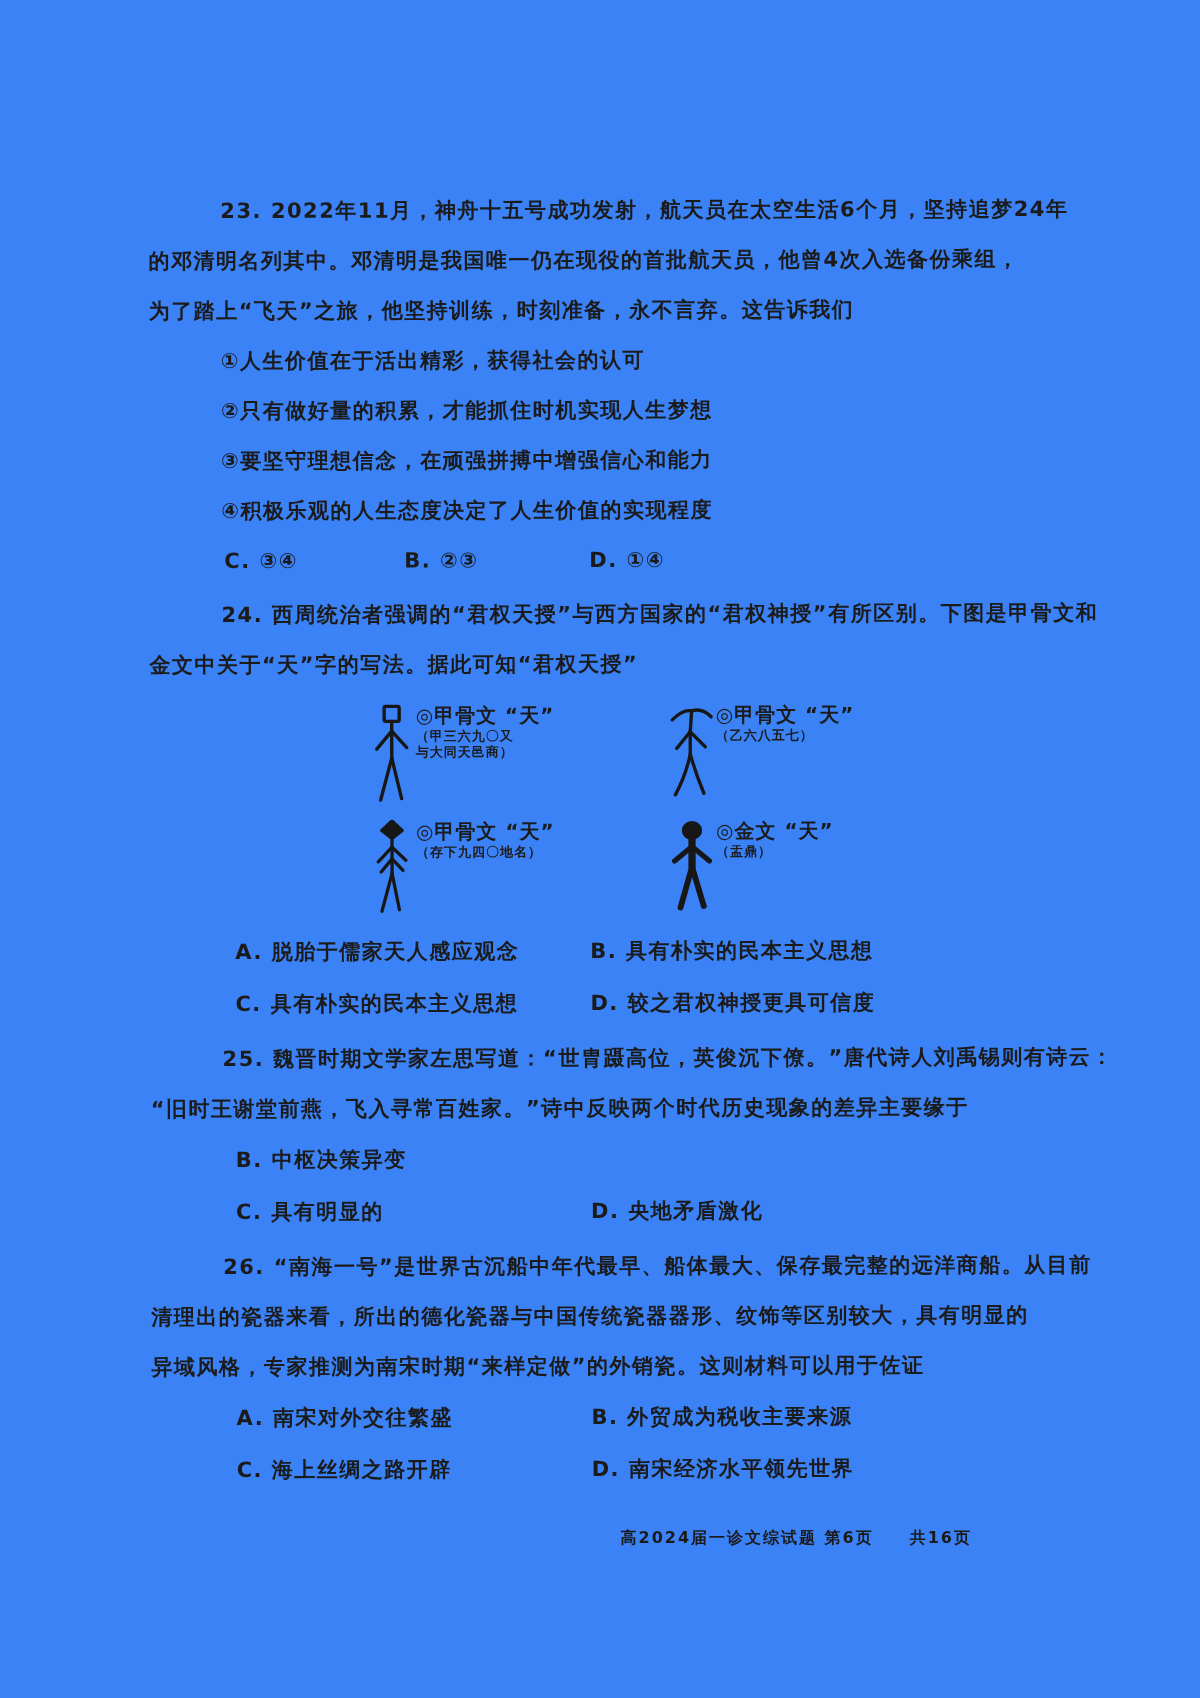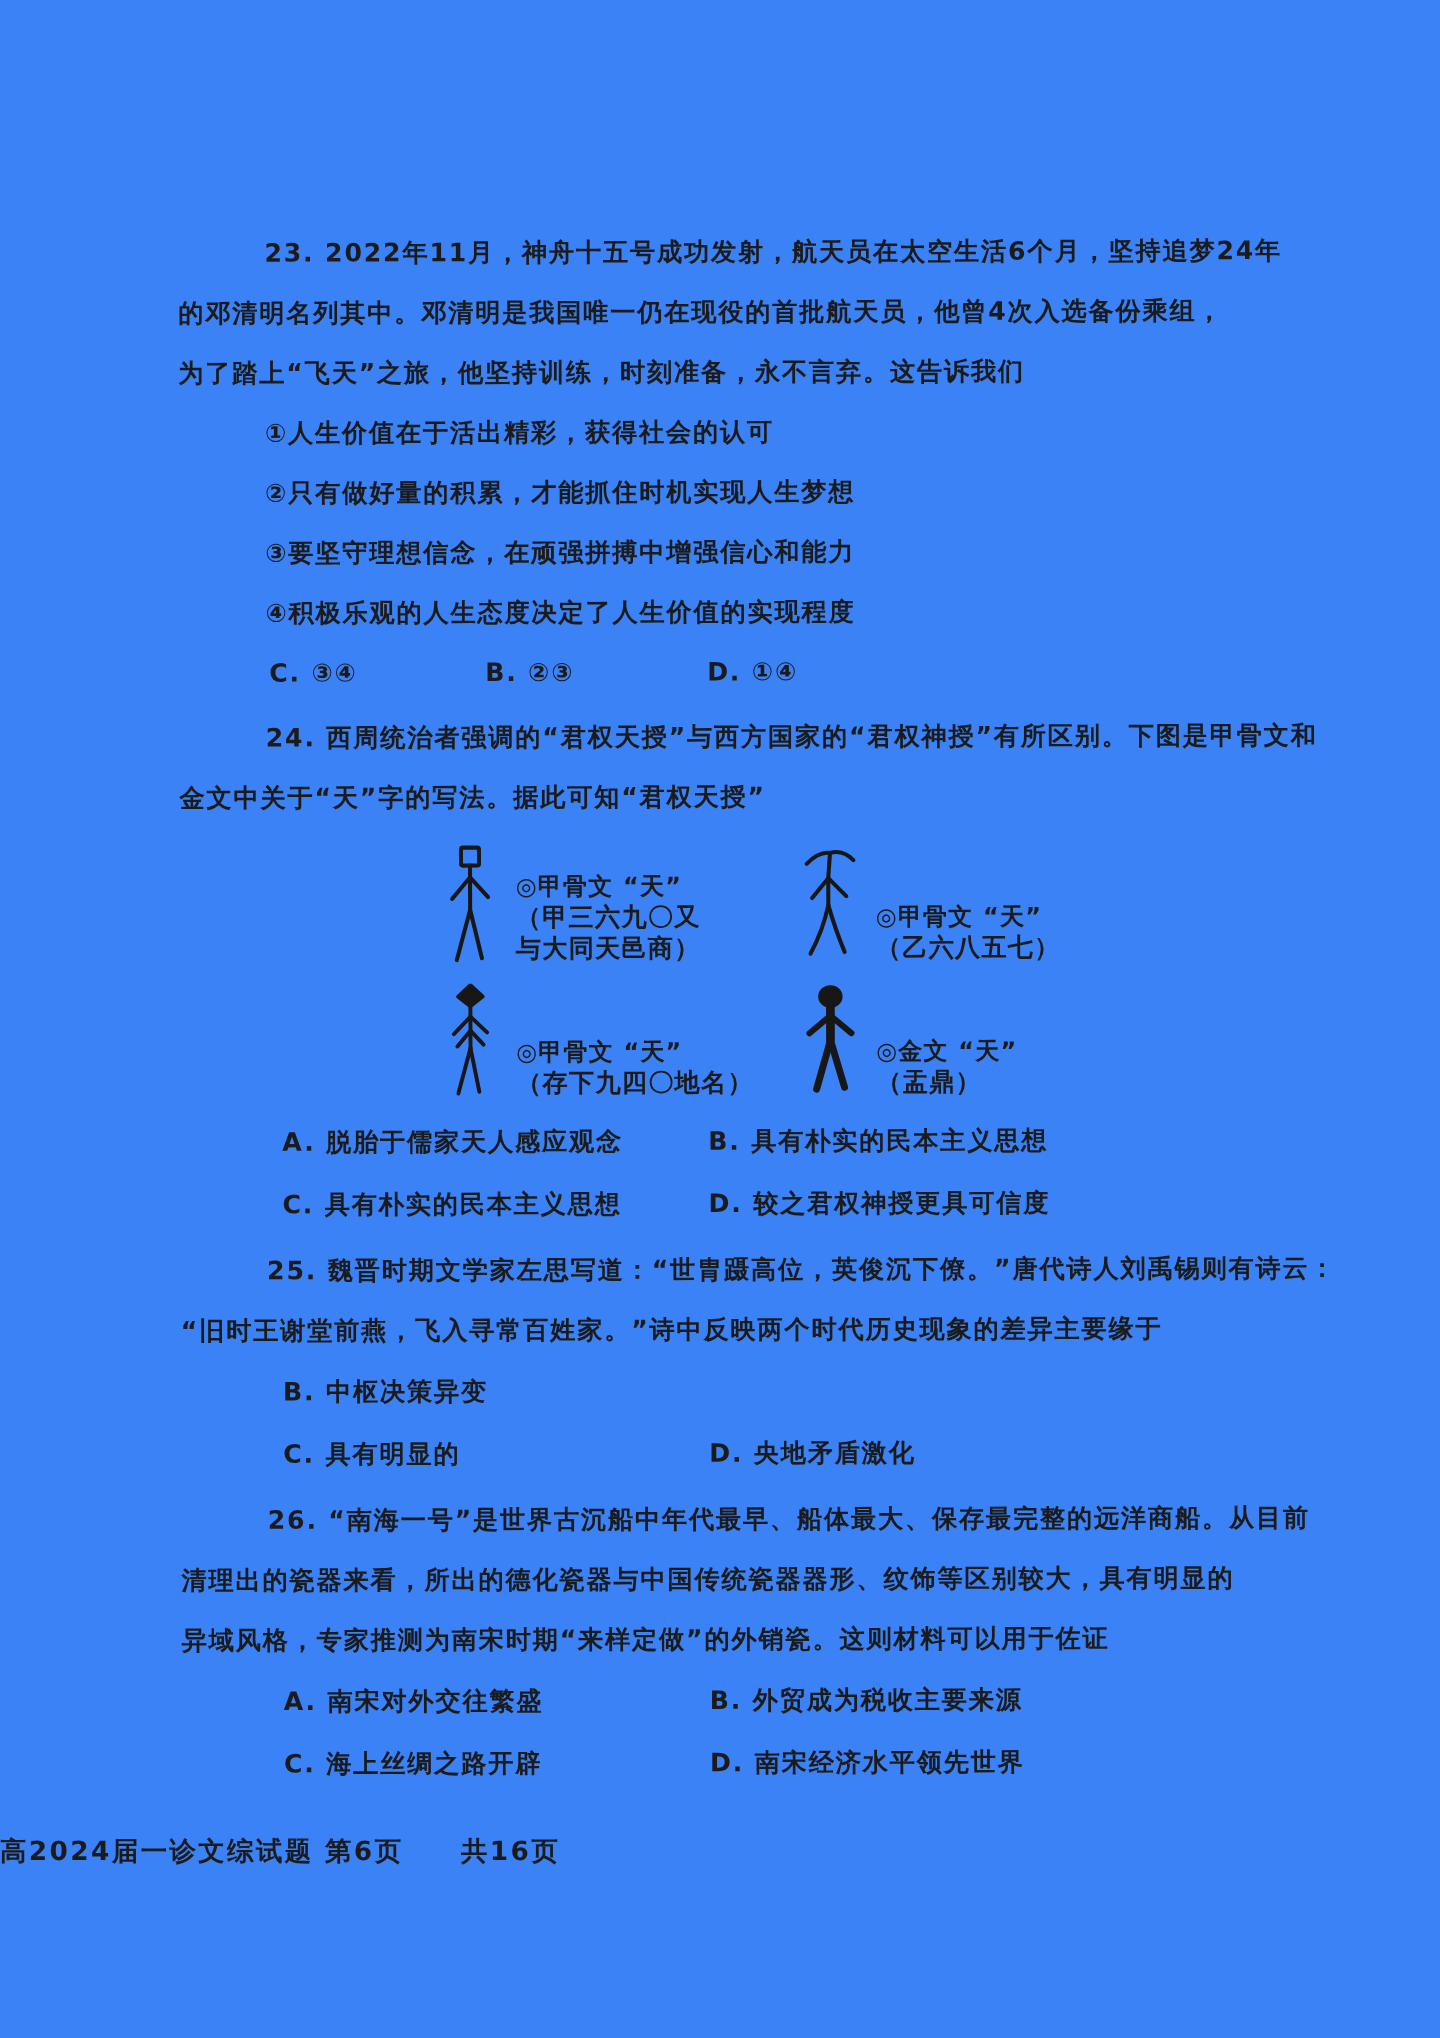"◎甲骨文 “天”" .fig-cell { align-items: flex-end -> flex-start; gap: 14px -> none }
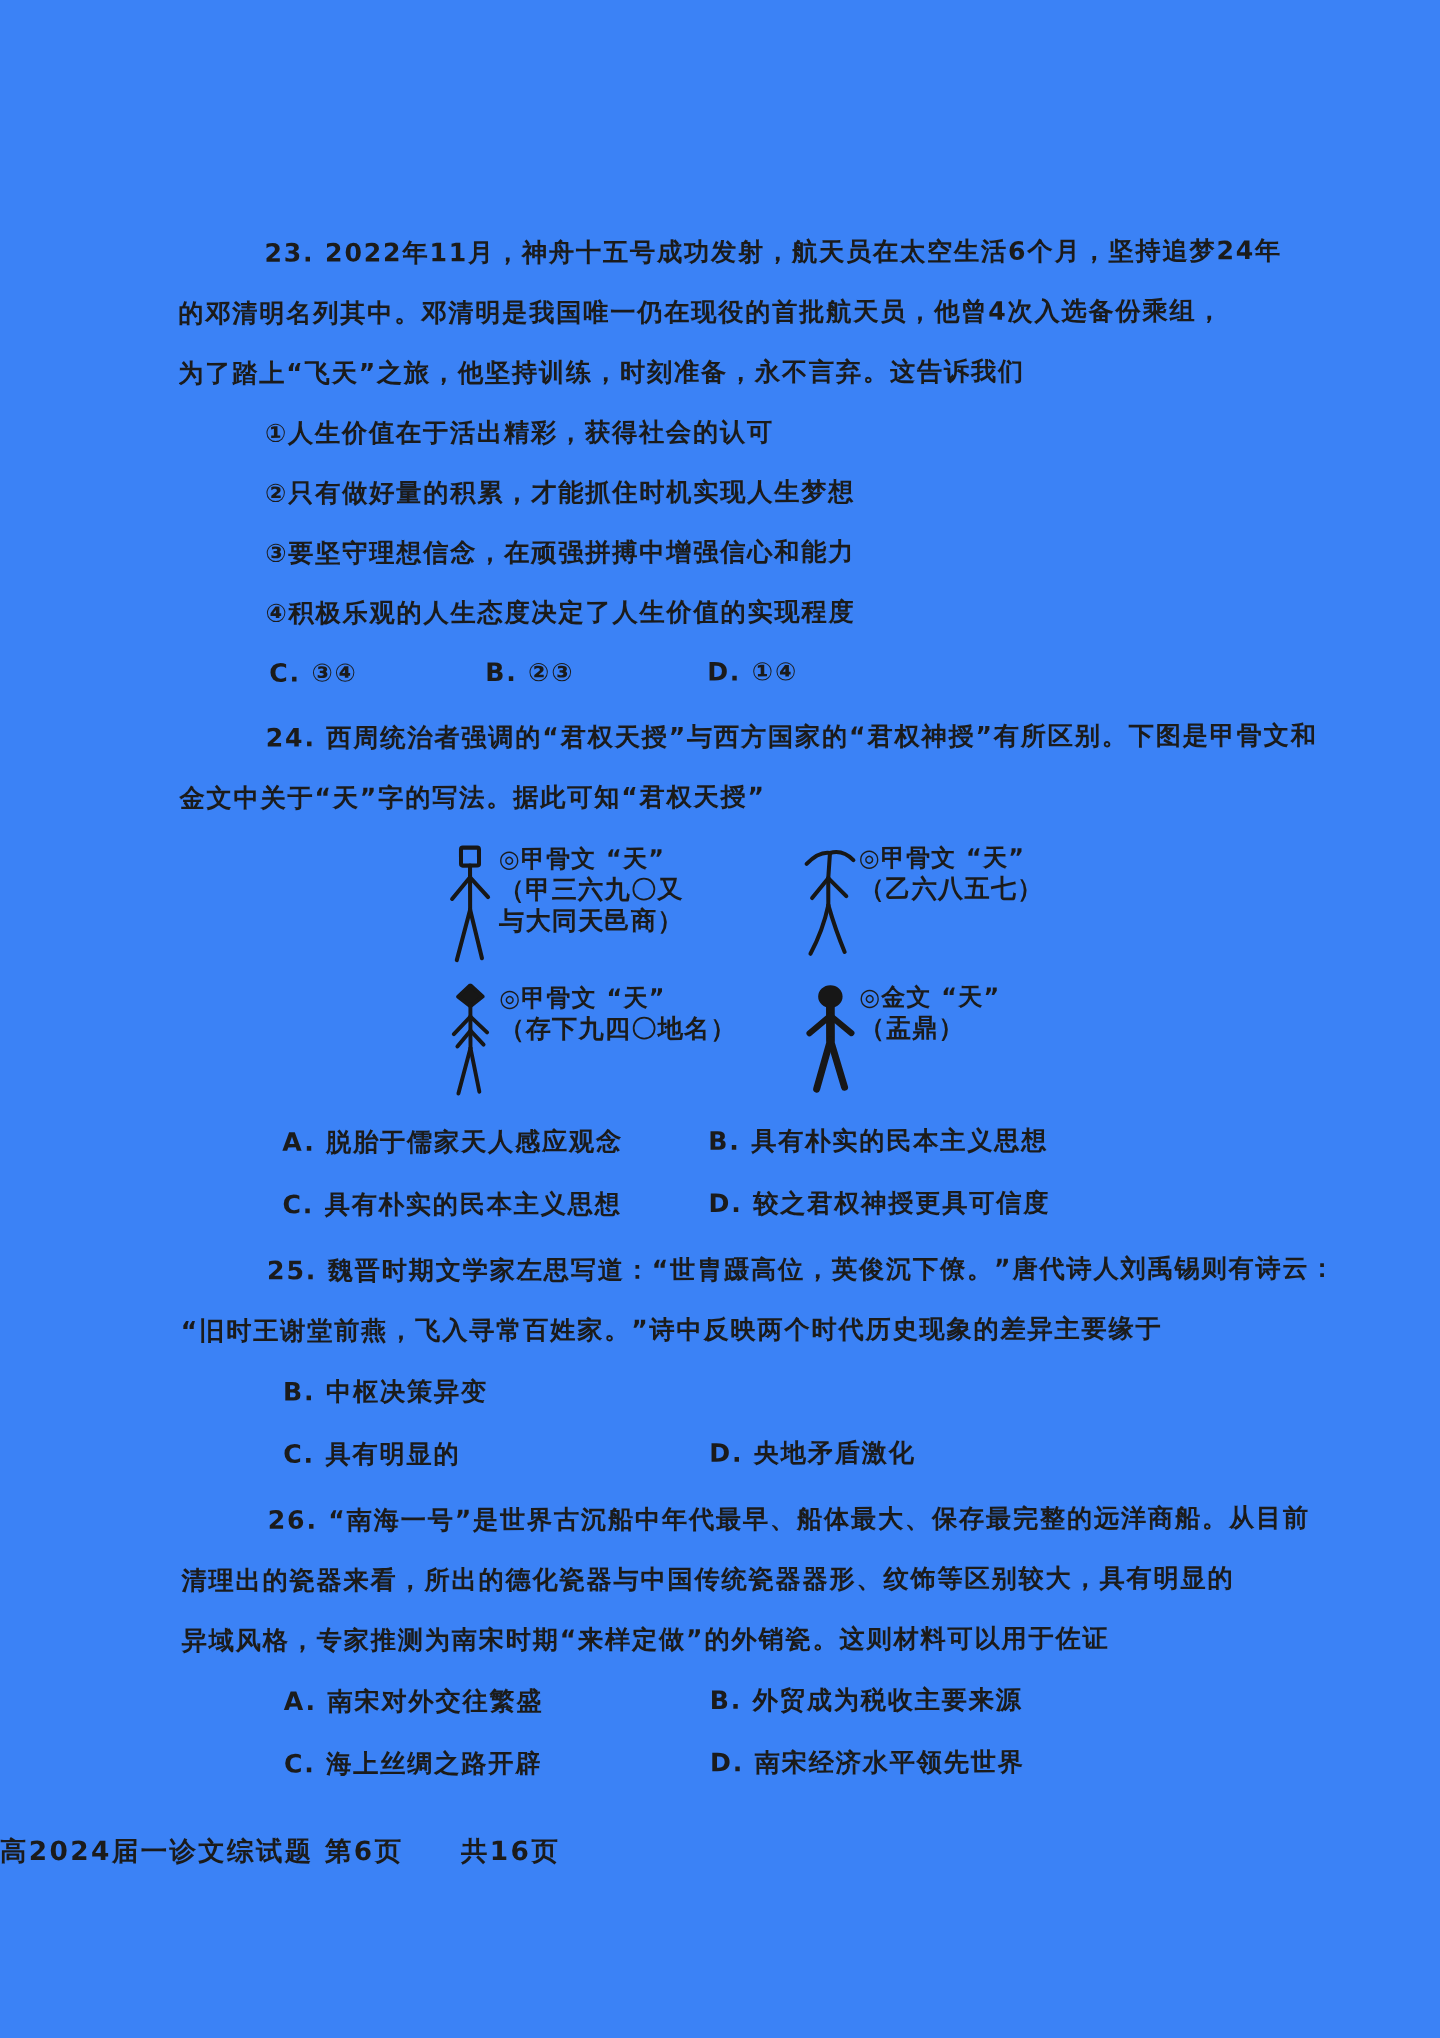"（甲三六九〇又" .fig-note { font-size: 21px -> 13px }
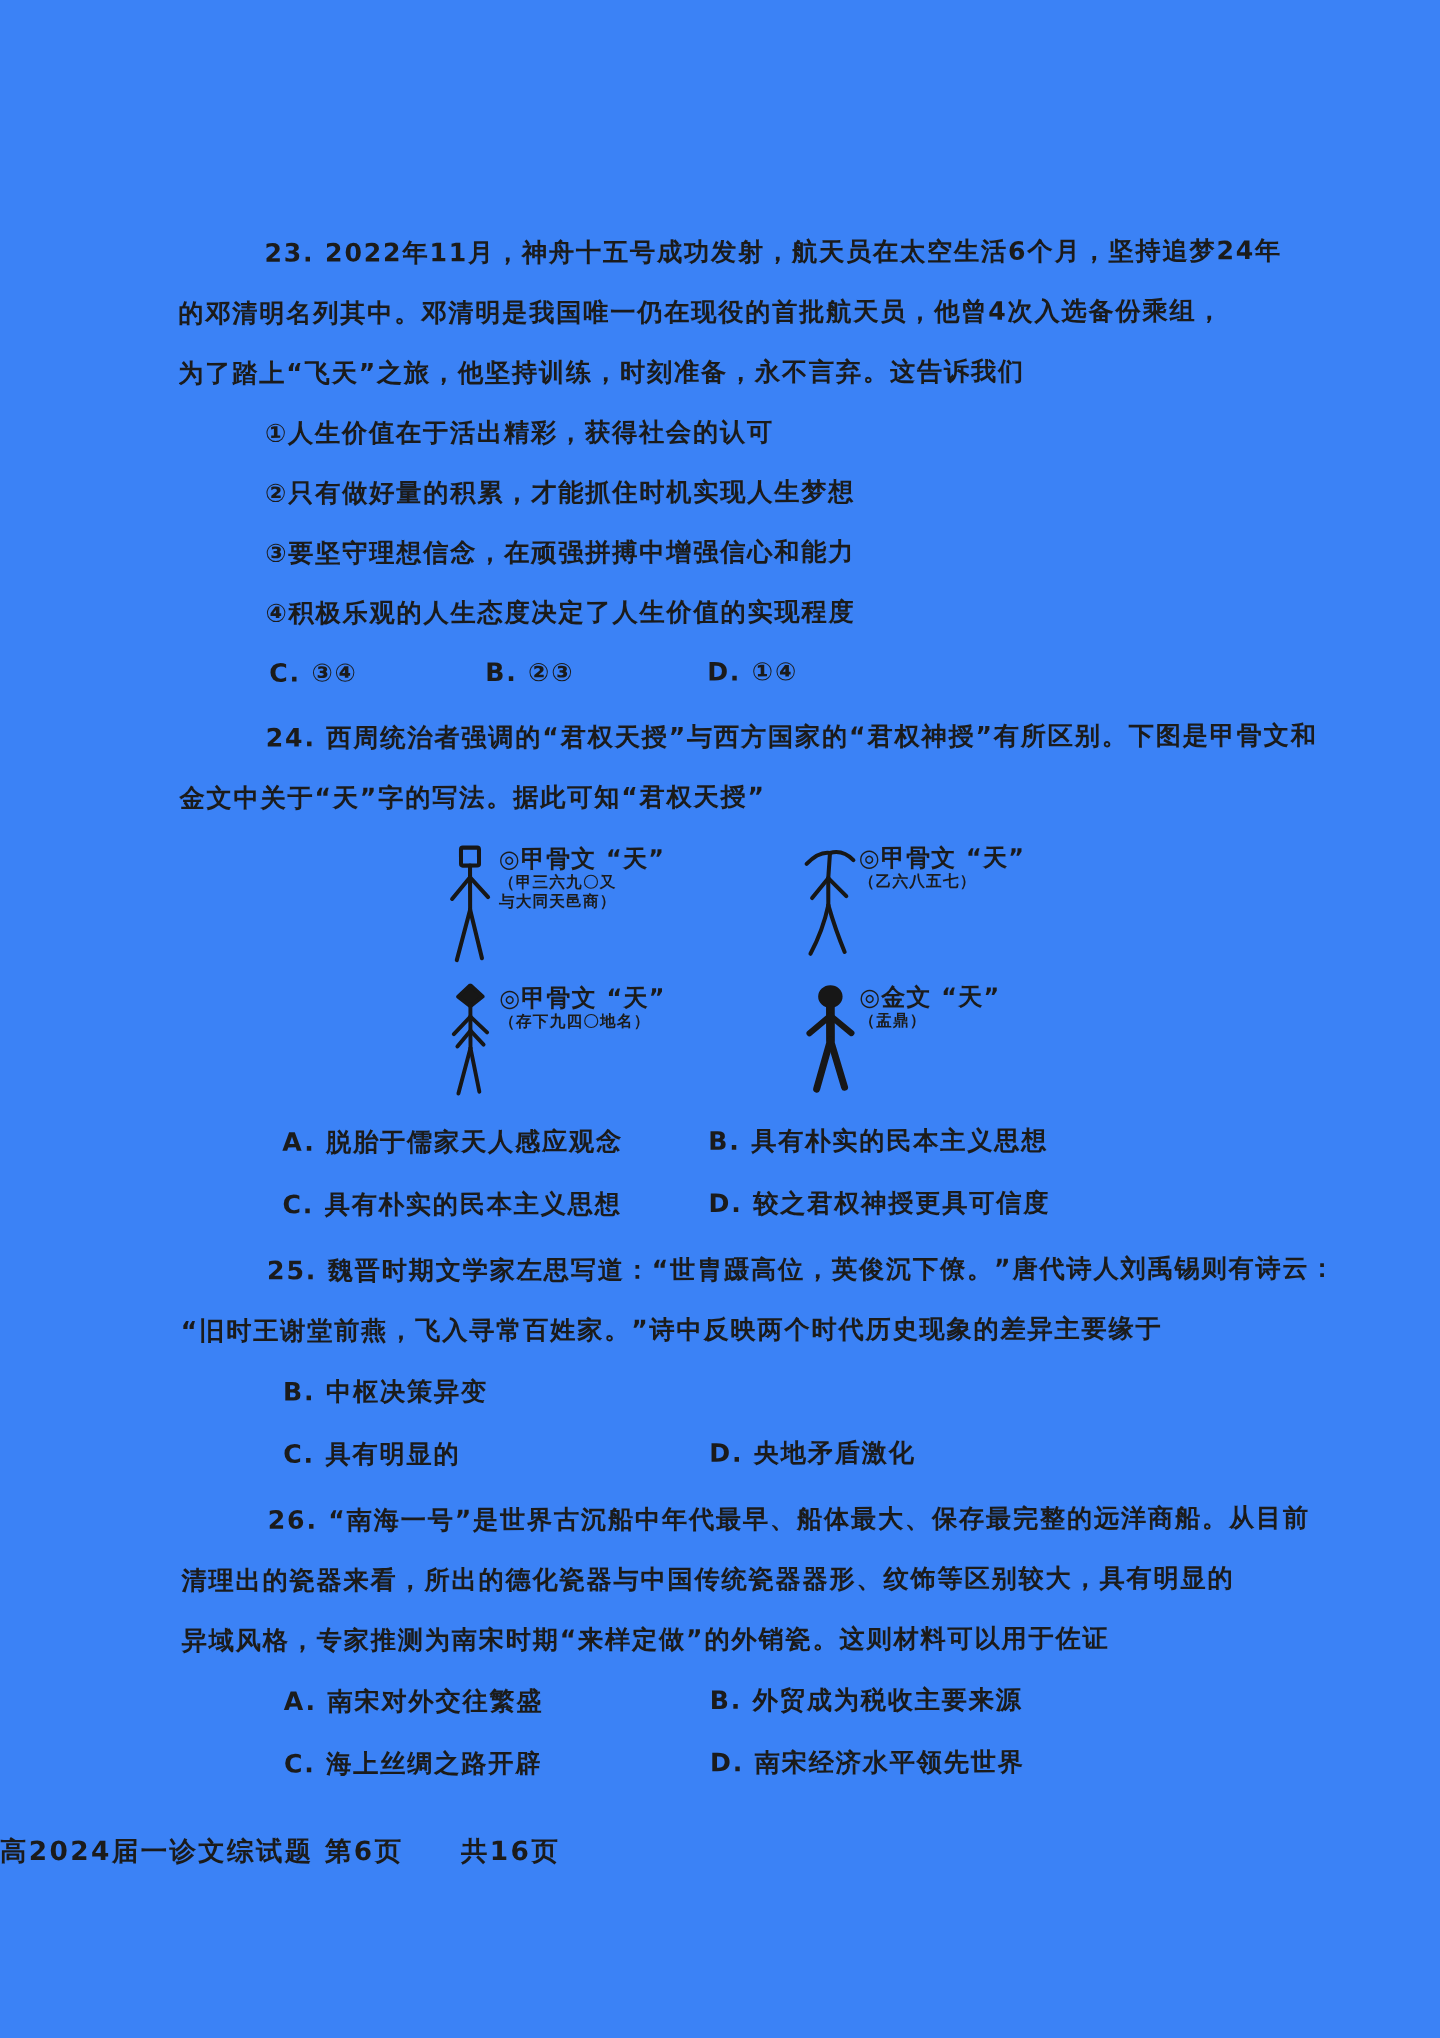"高2024届一诊文综试题 第6页 共16页" .footer { font-size: 22px -> 16px; text-align: left -> right }
